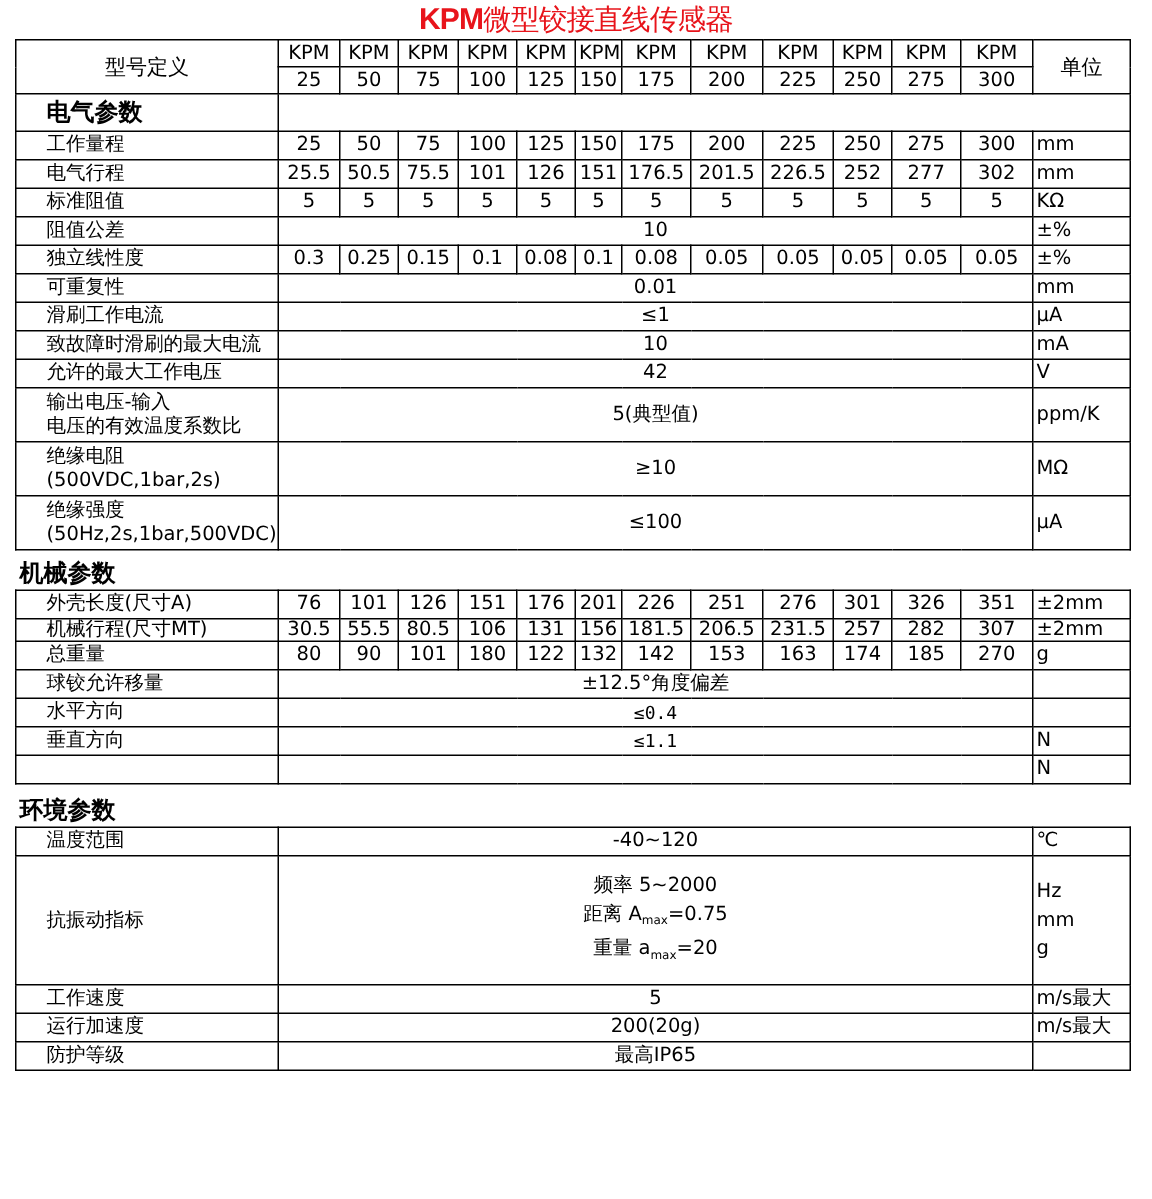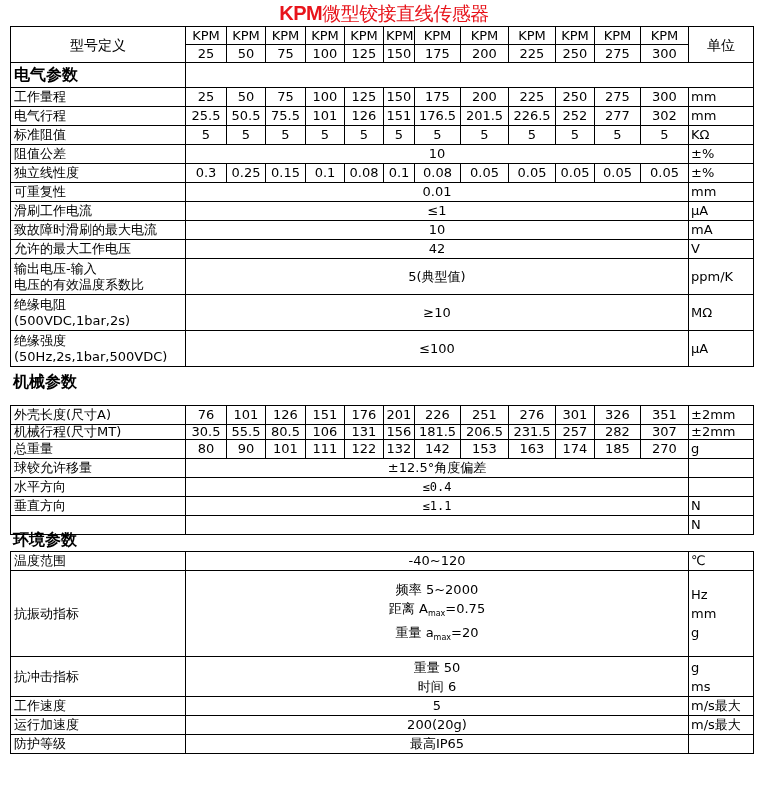"电气参数" td.lbl { padding-left: 3px -> 20px }
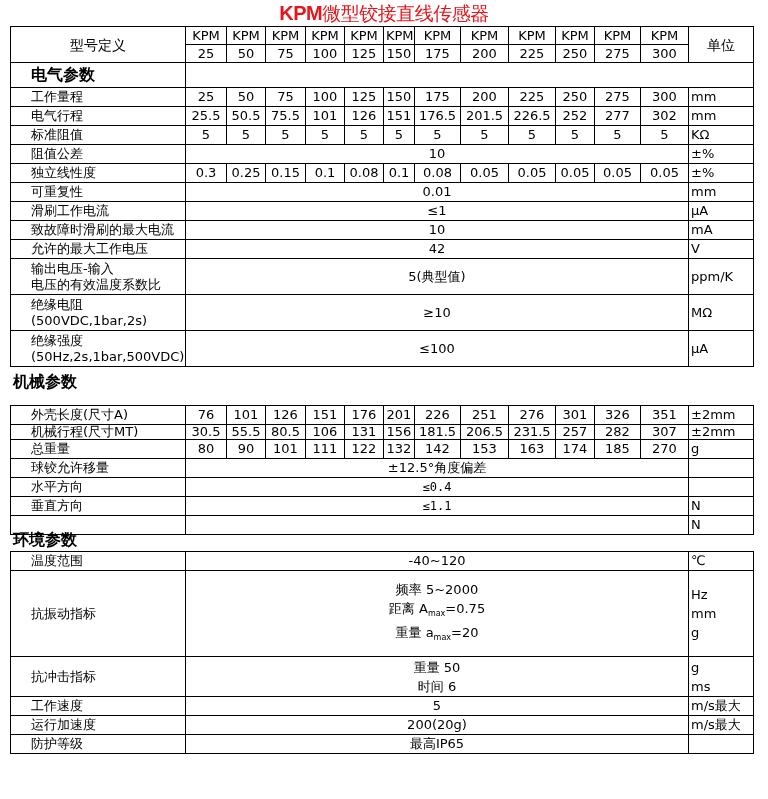"外壳长度(尺寸A)" table { margin-top: 12px -> none }
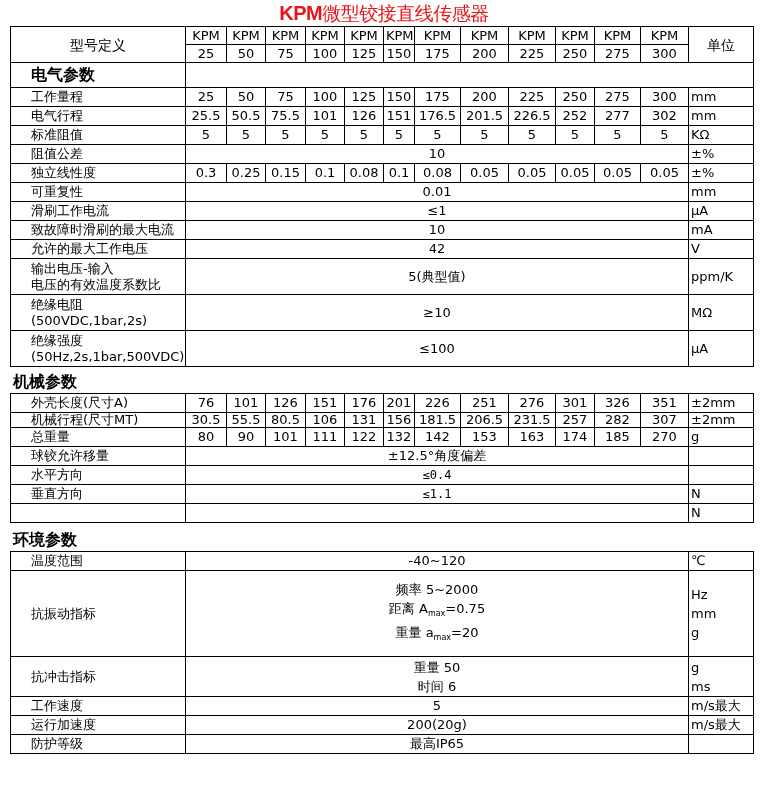"111" td { text: 111 -> 180 }
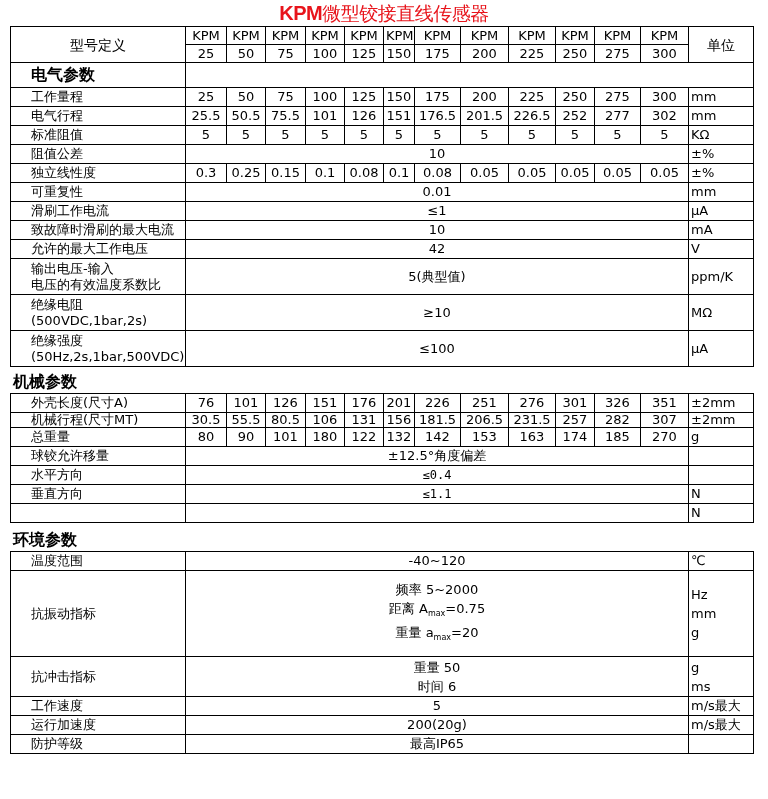"抗冲击指标" tr { html: <tr> <td>抗冲击指标</td> <td> <div>重量 50</div> <div>时间 6</div> </td> <td> <div>g</div> <div>ms</div> </td> </tr> -> none }
